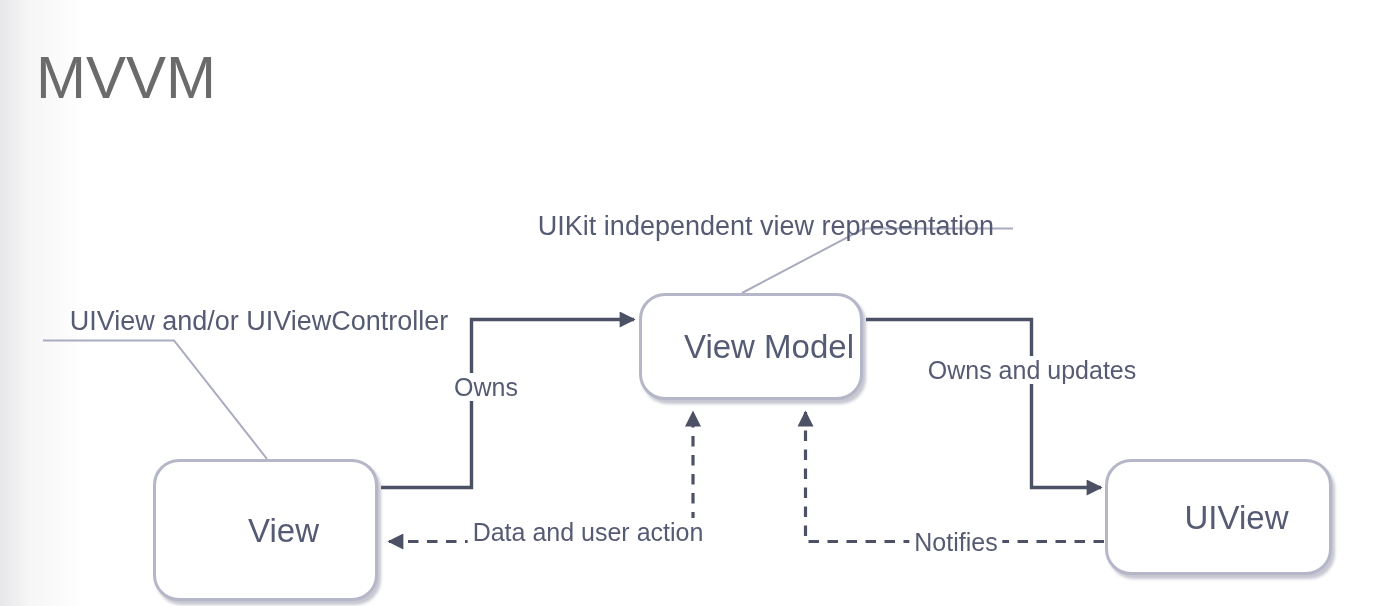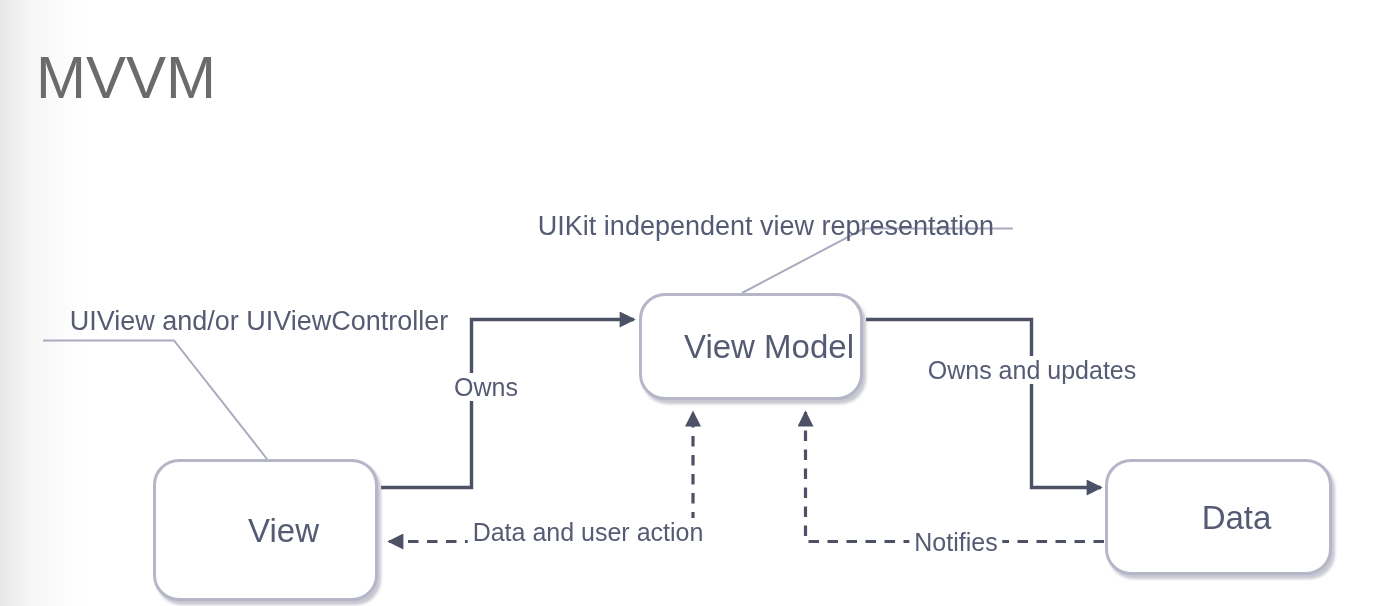"Data" span { text: Data -> UIView }
